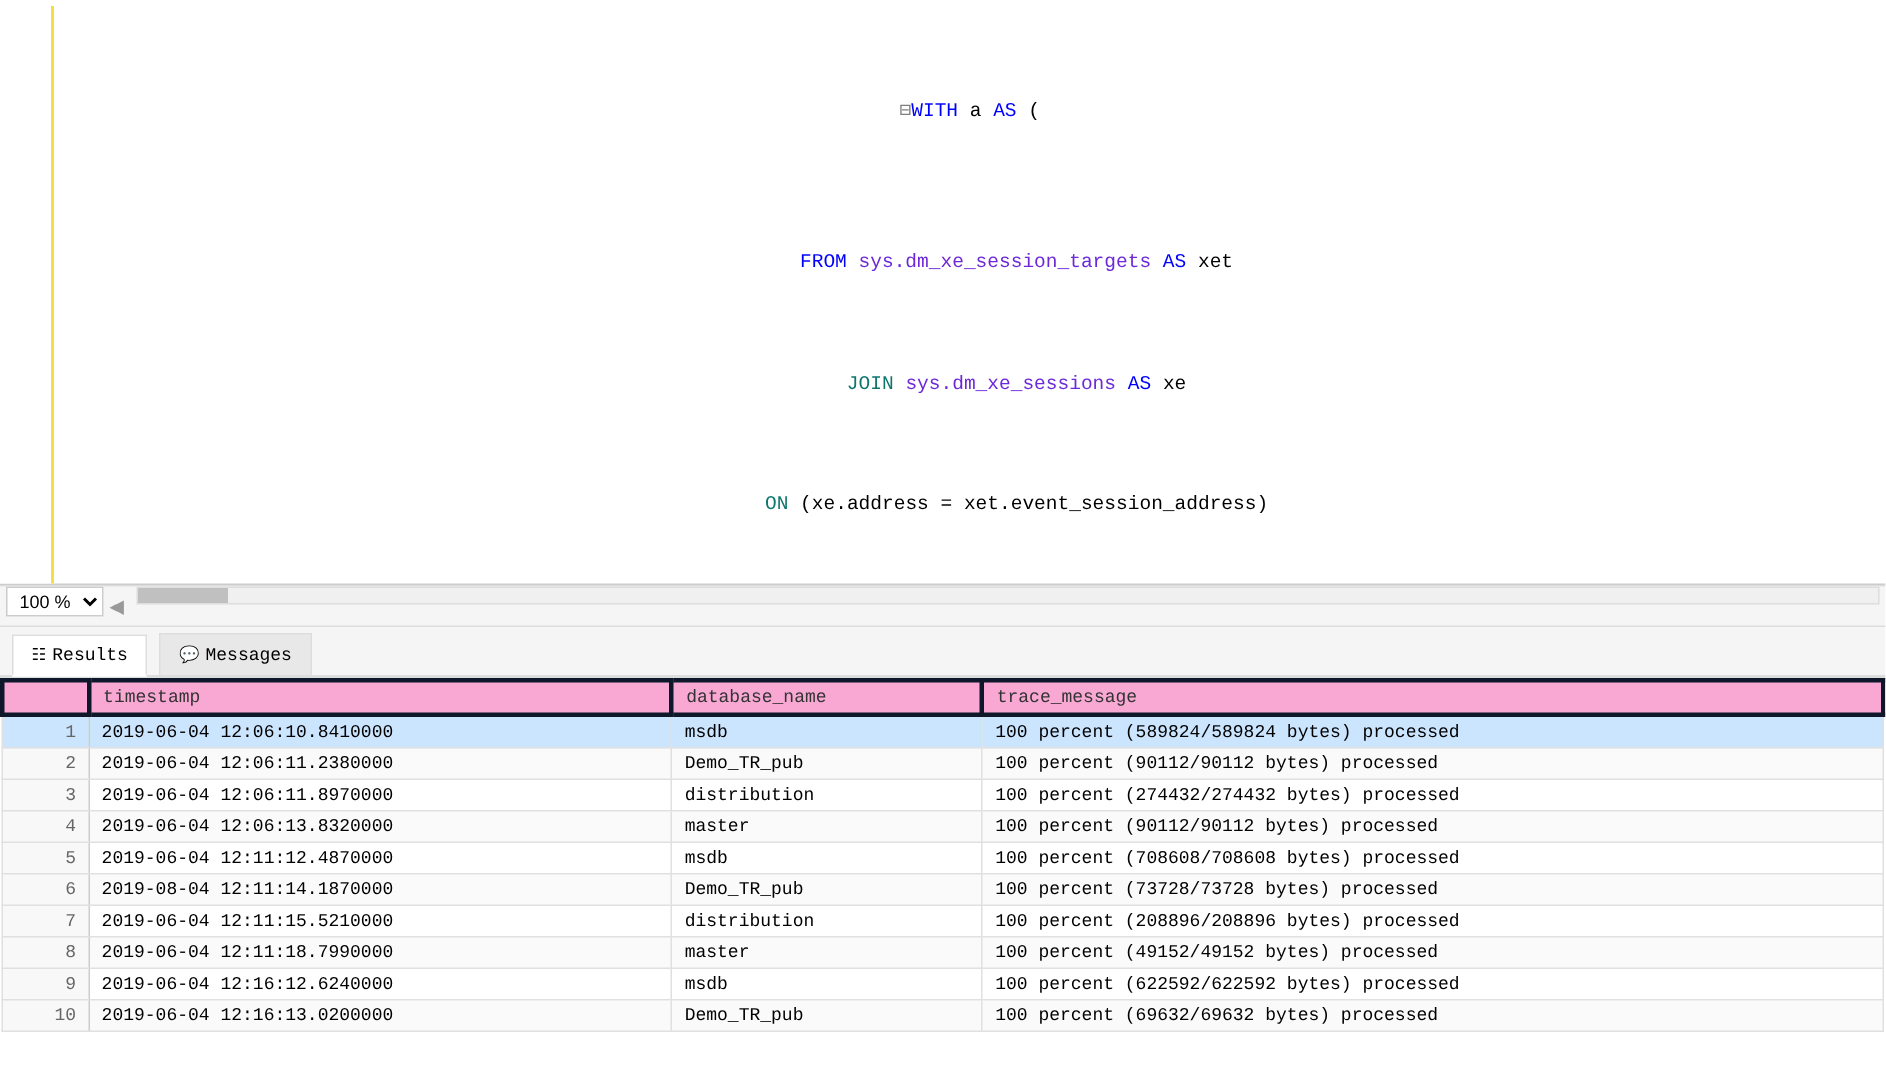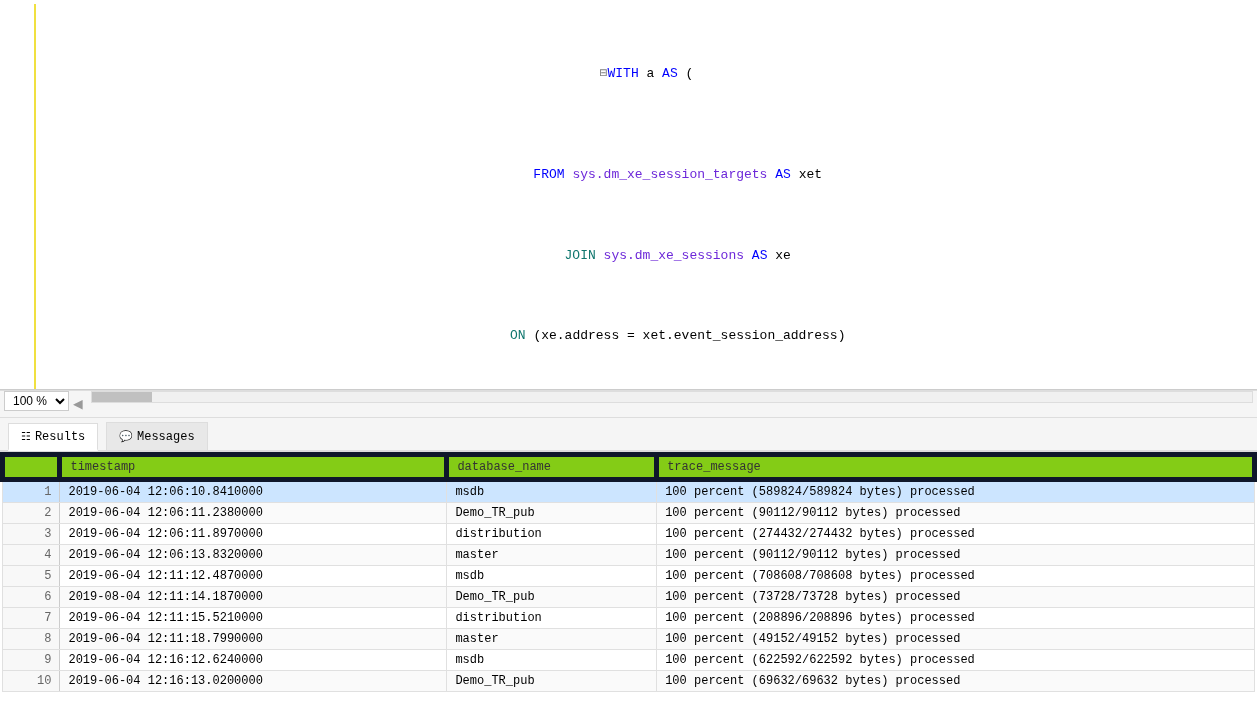"timestamp" .results-table th { background: #84cc16 -> #f9a8d4; border: 5px solid #0f172a -> 3px solid #0f172a }
